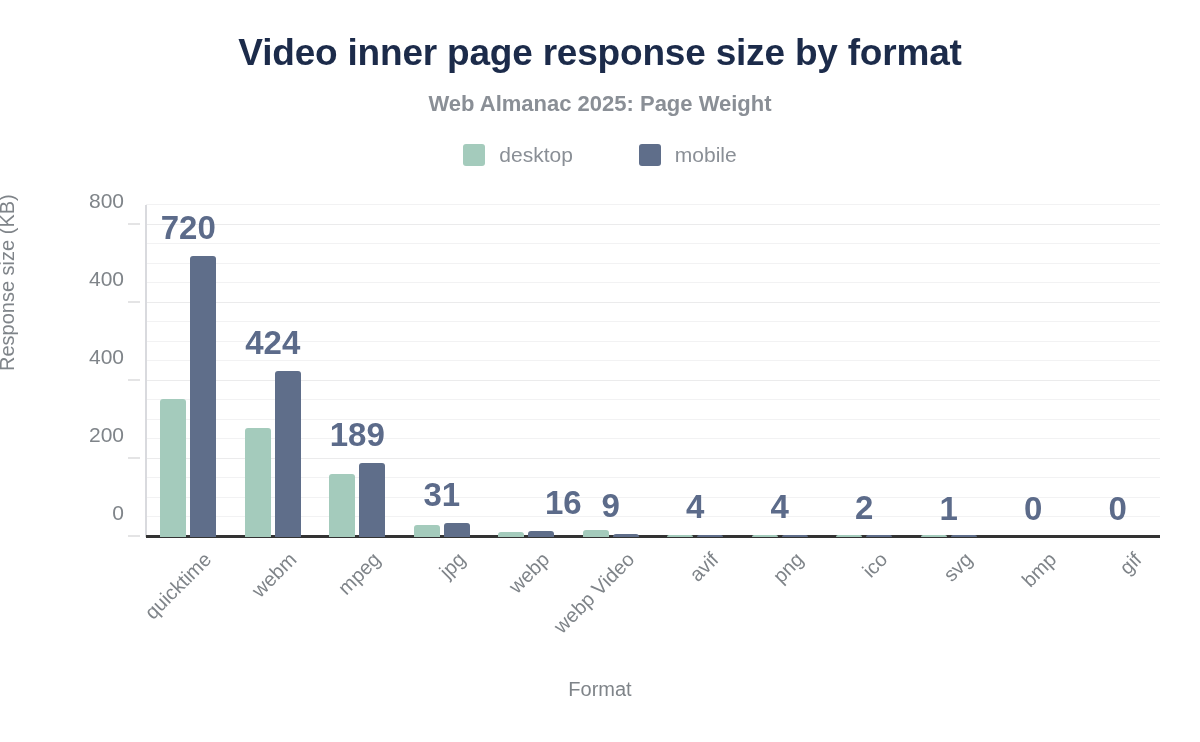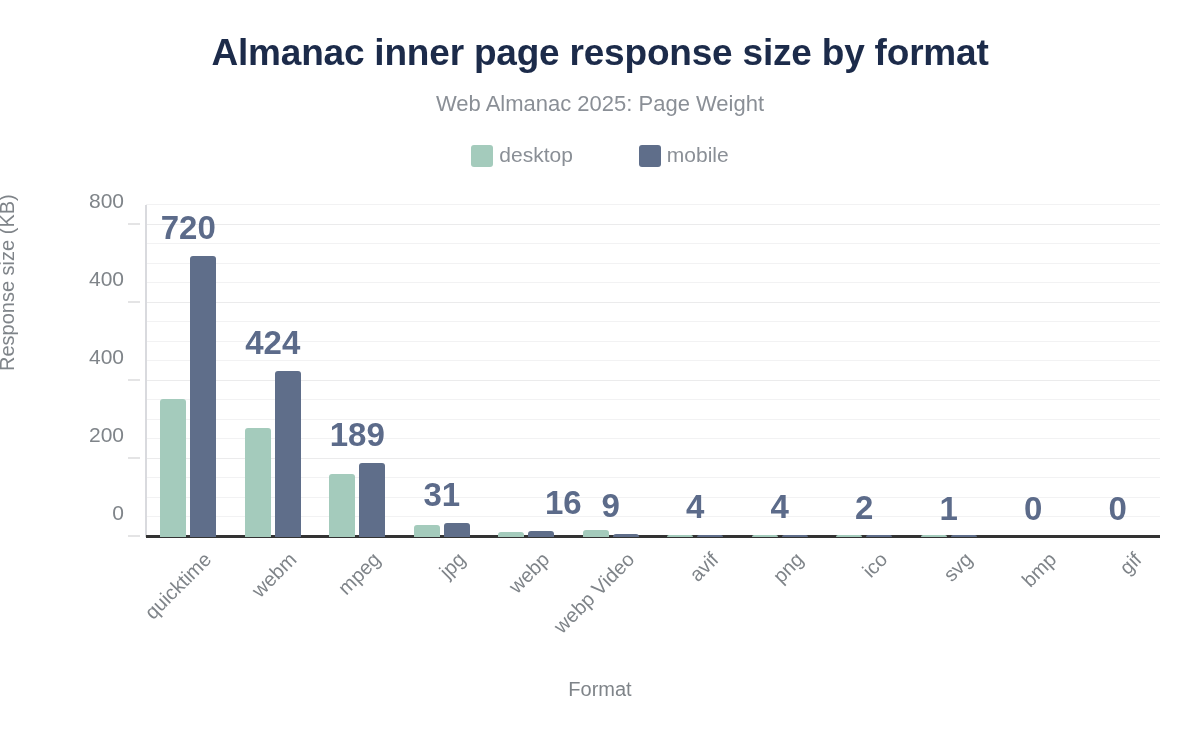"Almanac inner page response size" div.chart-title { text: Almanac -> Video }
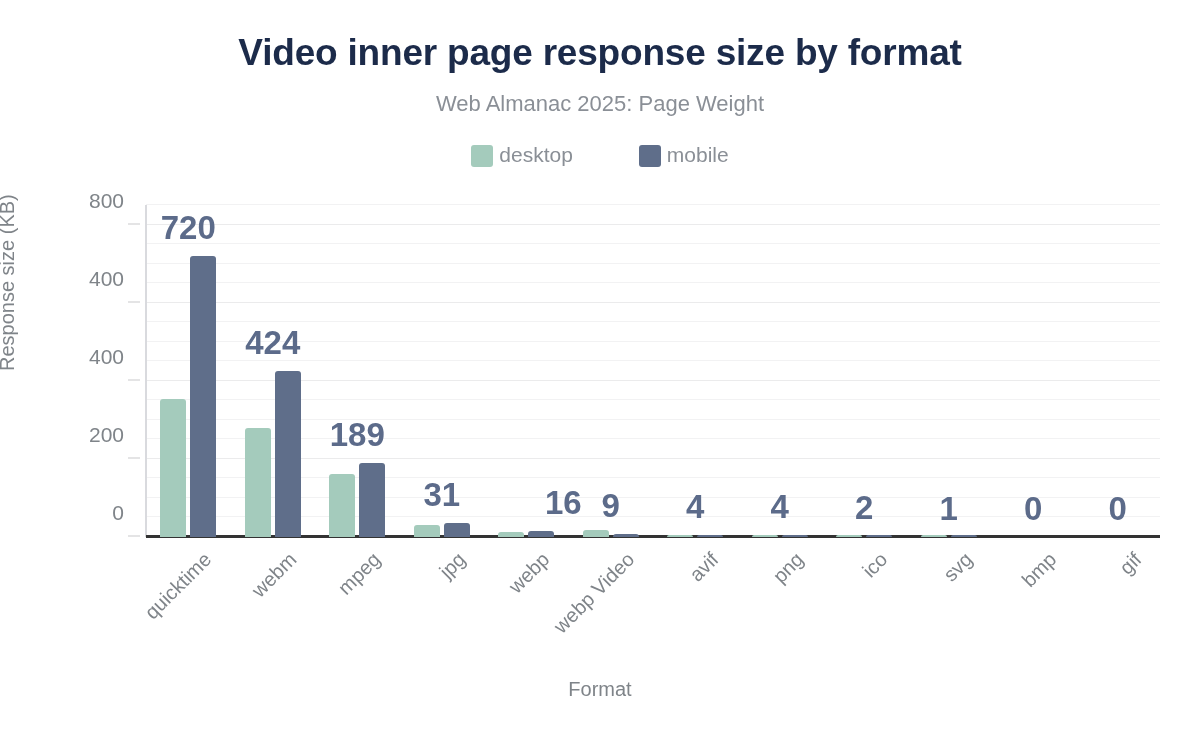"Web Almanac 2025: Page Weight" .chart-subtitle { font-weight: normal -> bold }
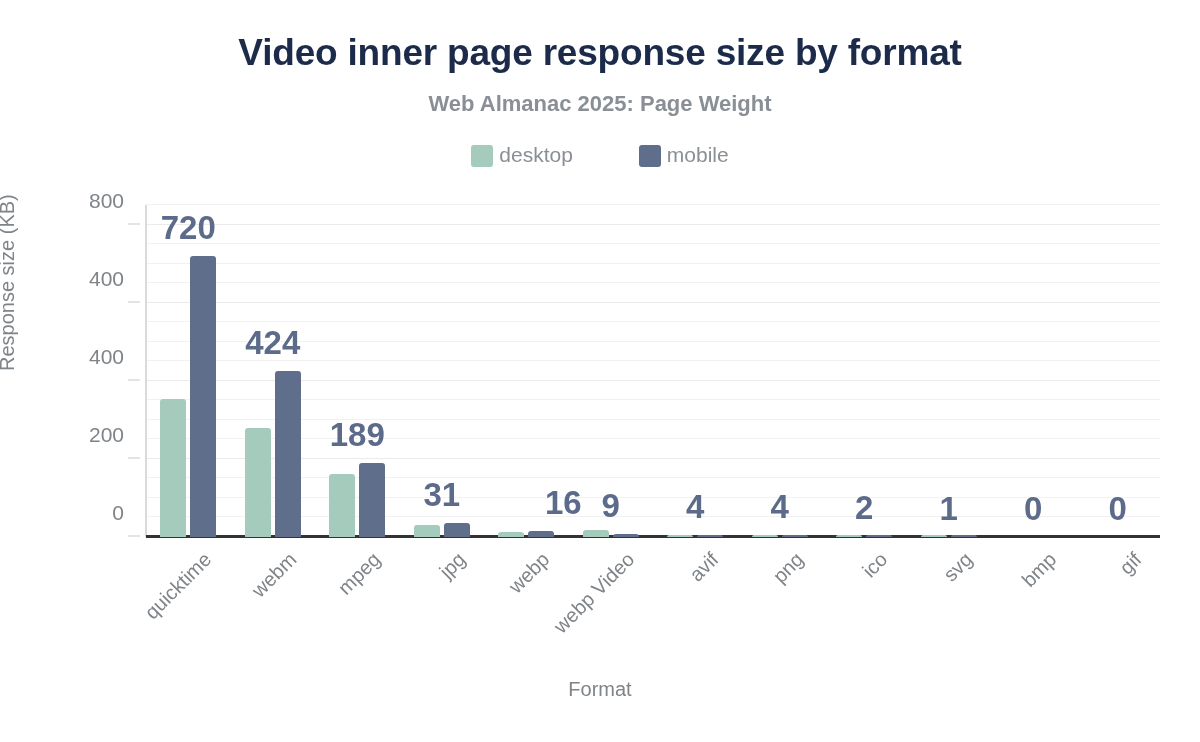"desktop" .legend-item { align-items: flex-end -> center; gap: 6px -> 14px }
